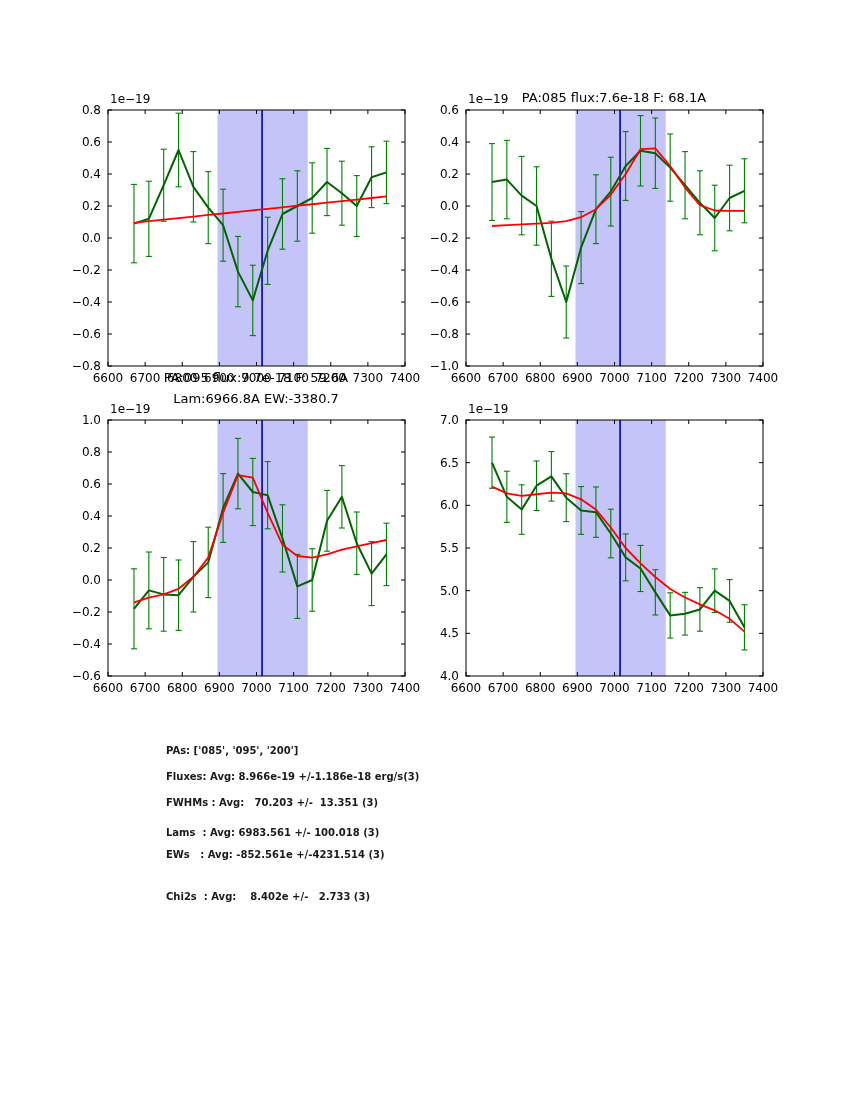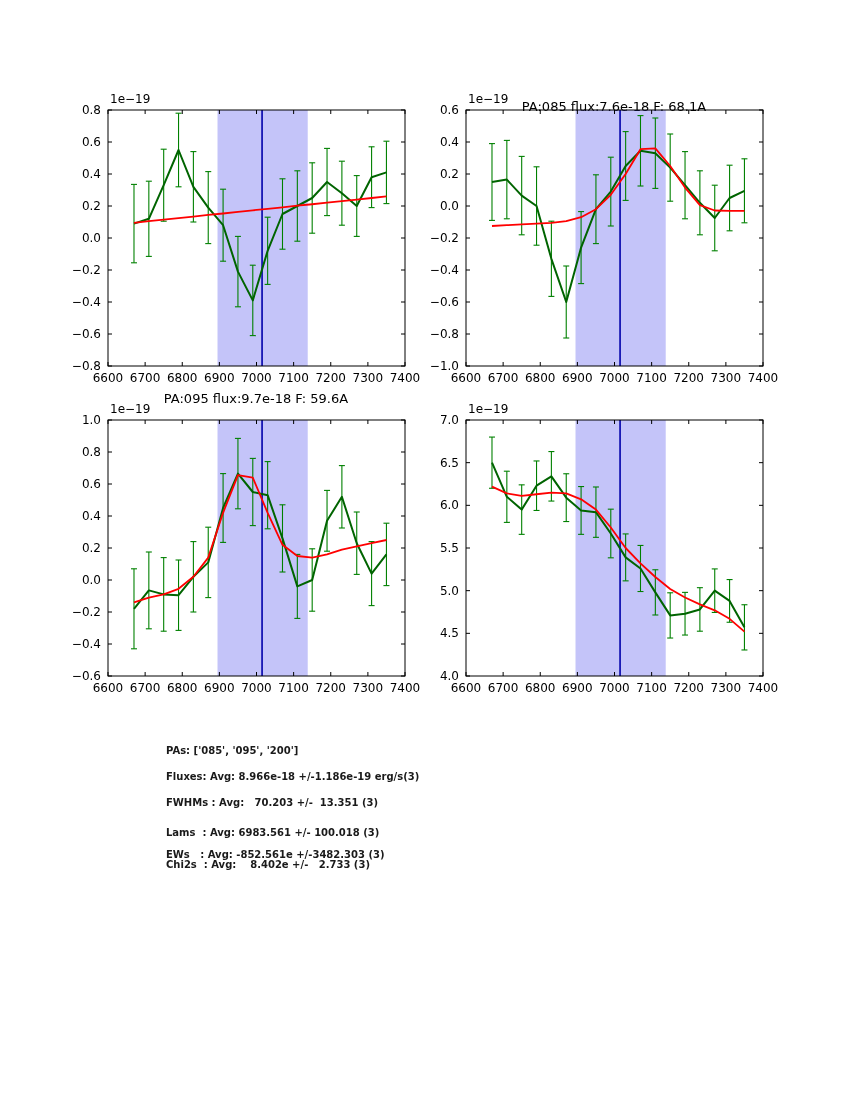"PA:085 flux:7.6e-18 F: 68.1A" div.plot-title { margin-top: 9px -> none }
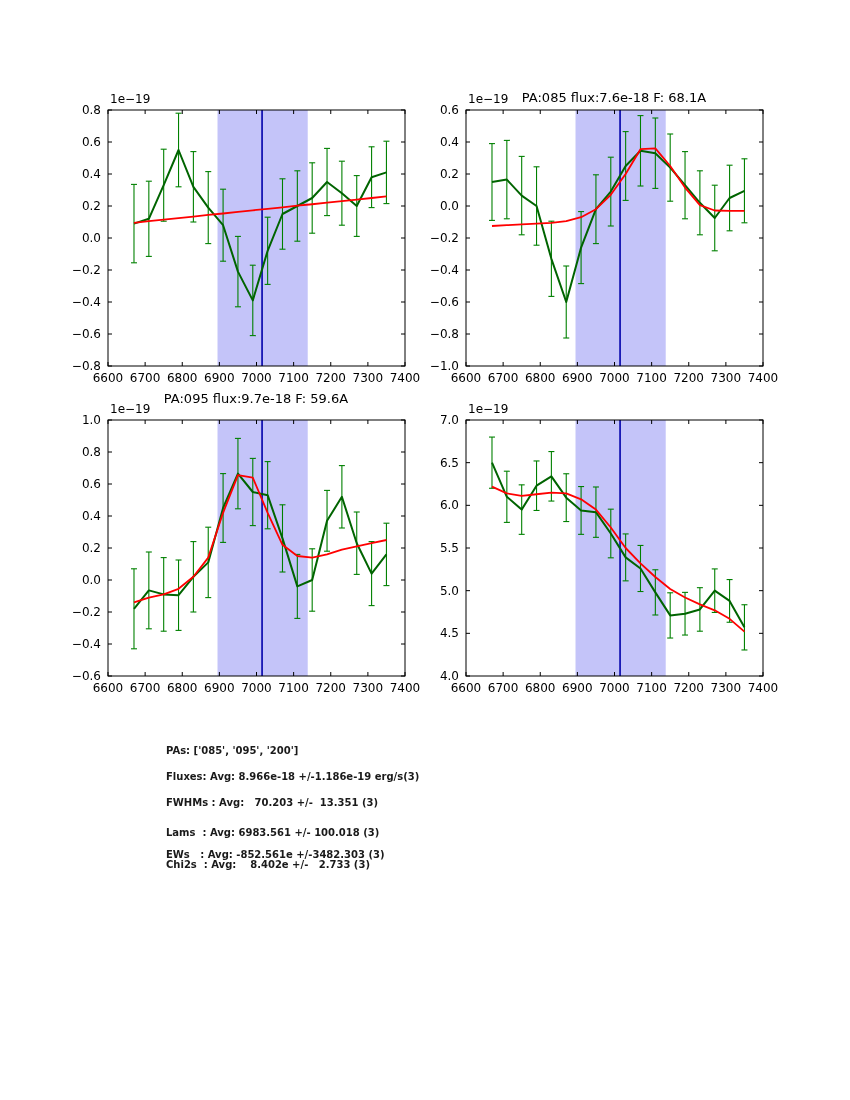"Lam:6966.8A EW:-3380.7" div { html: none -> <div>Lam:6966.8A EW:-3380.7</div> }
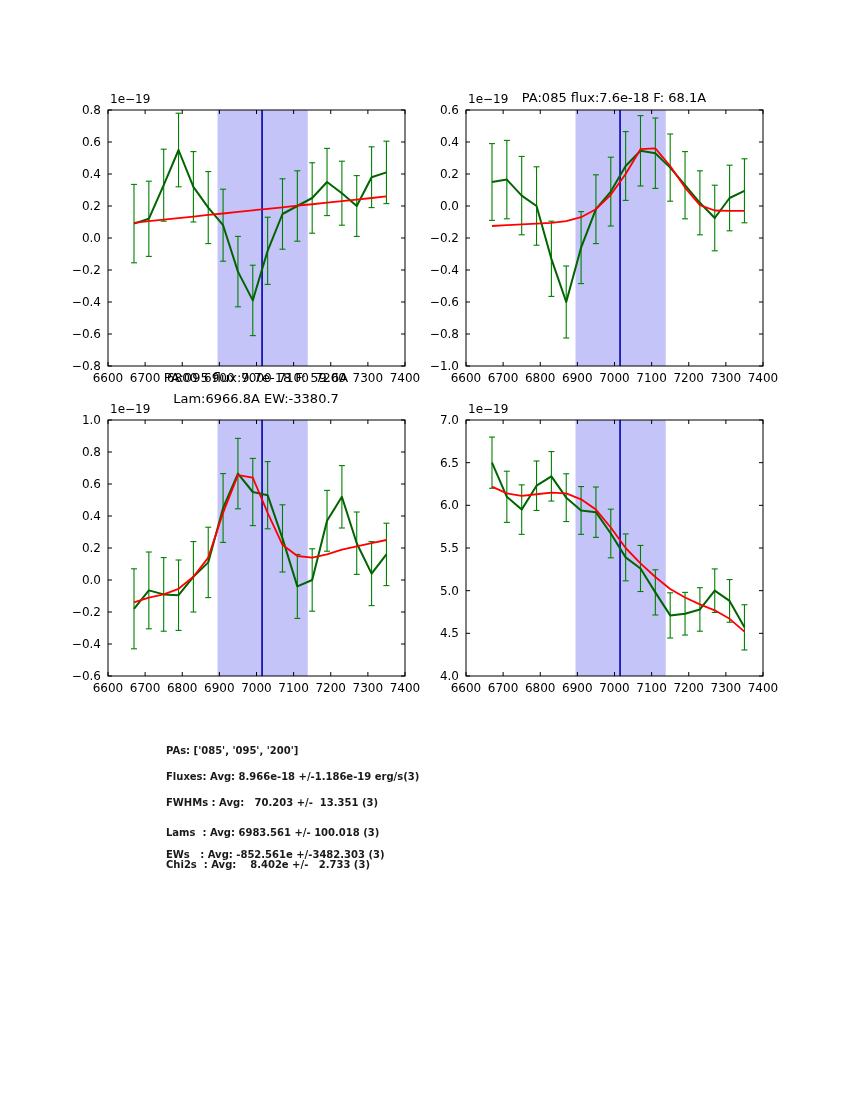"Fluxes: Avg: 8.966e-18 +/-1.186e-19" div.stats-line { text: 8.966e-18 +/-1.186e-19 -> 8.966e-19 +/-1.186e-18 }
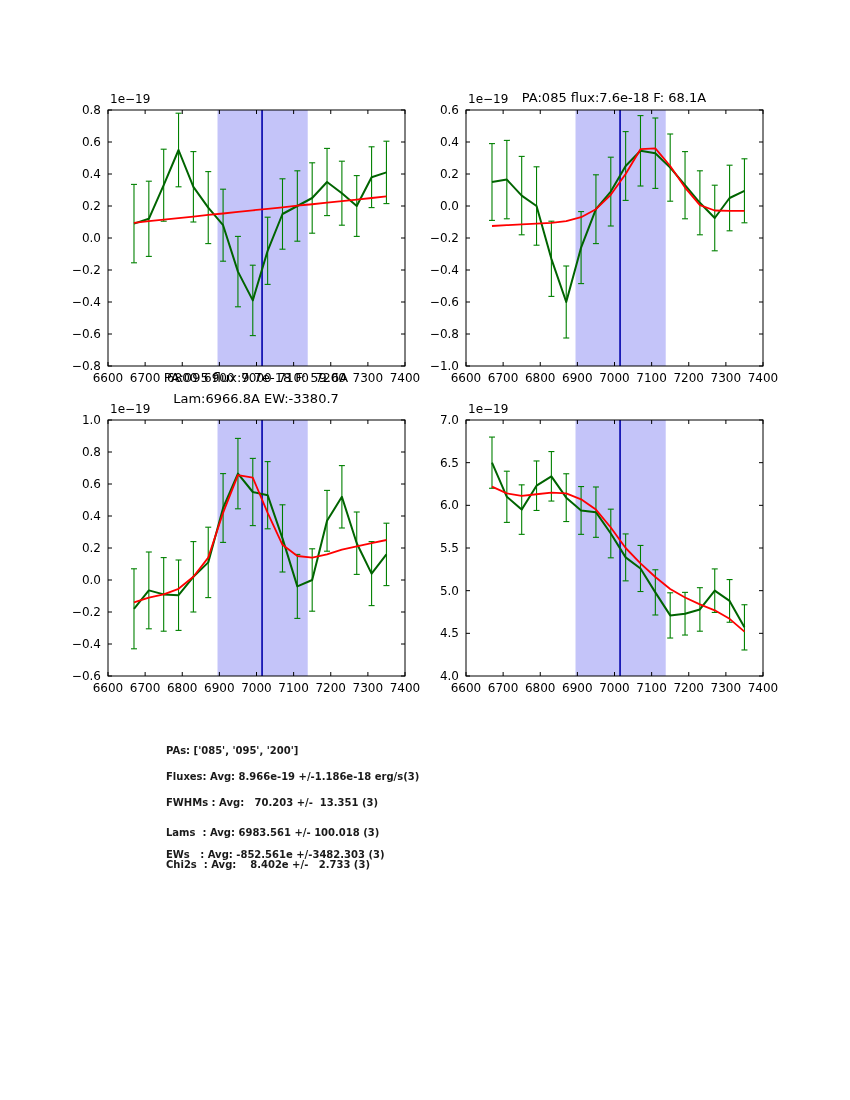"EWs : Avg: -852.561e +/-3482.303" div.stats-line { text: +/-3482.303 -> +/-4231.514 }
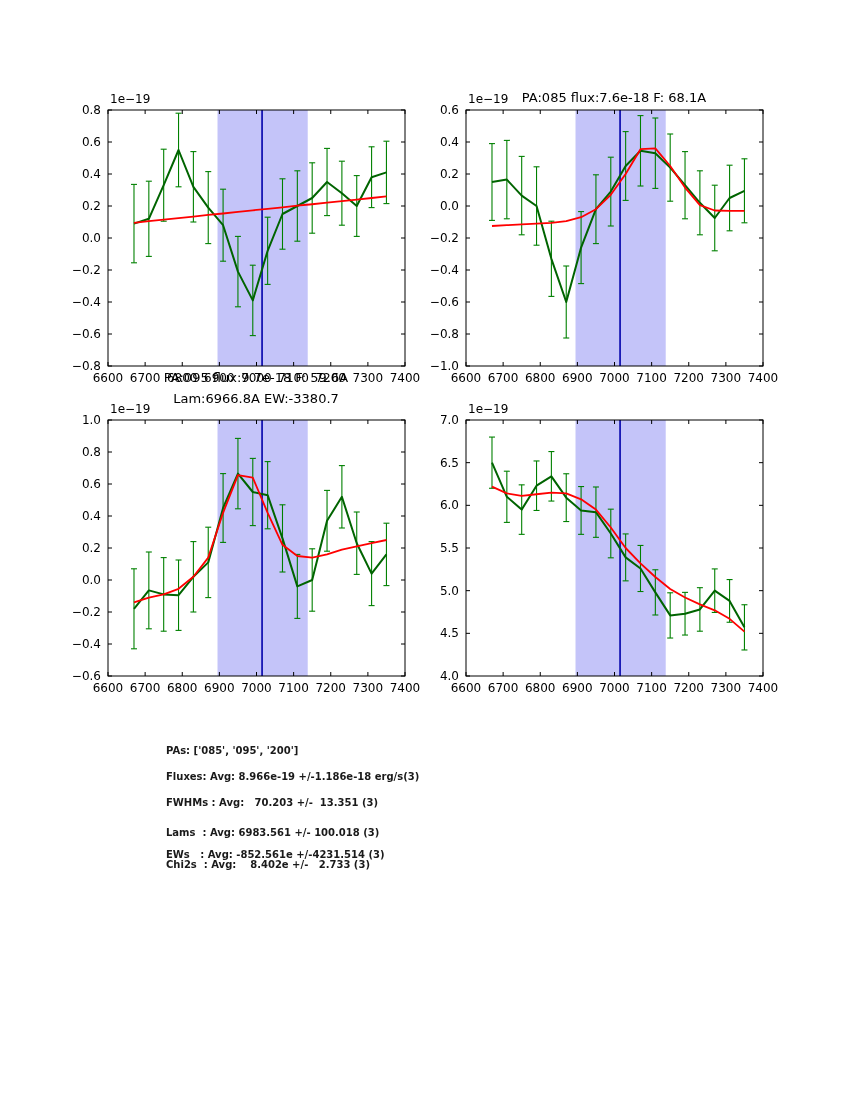"Chi2s : Avg: 8.402e +/-" div.stats-line { top: 859px -> 891px }
